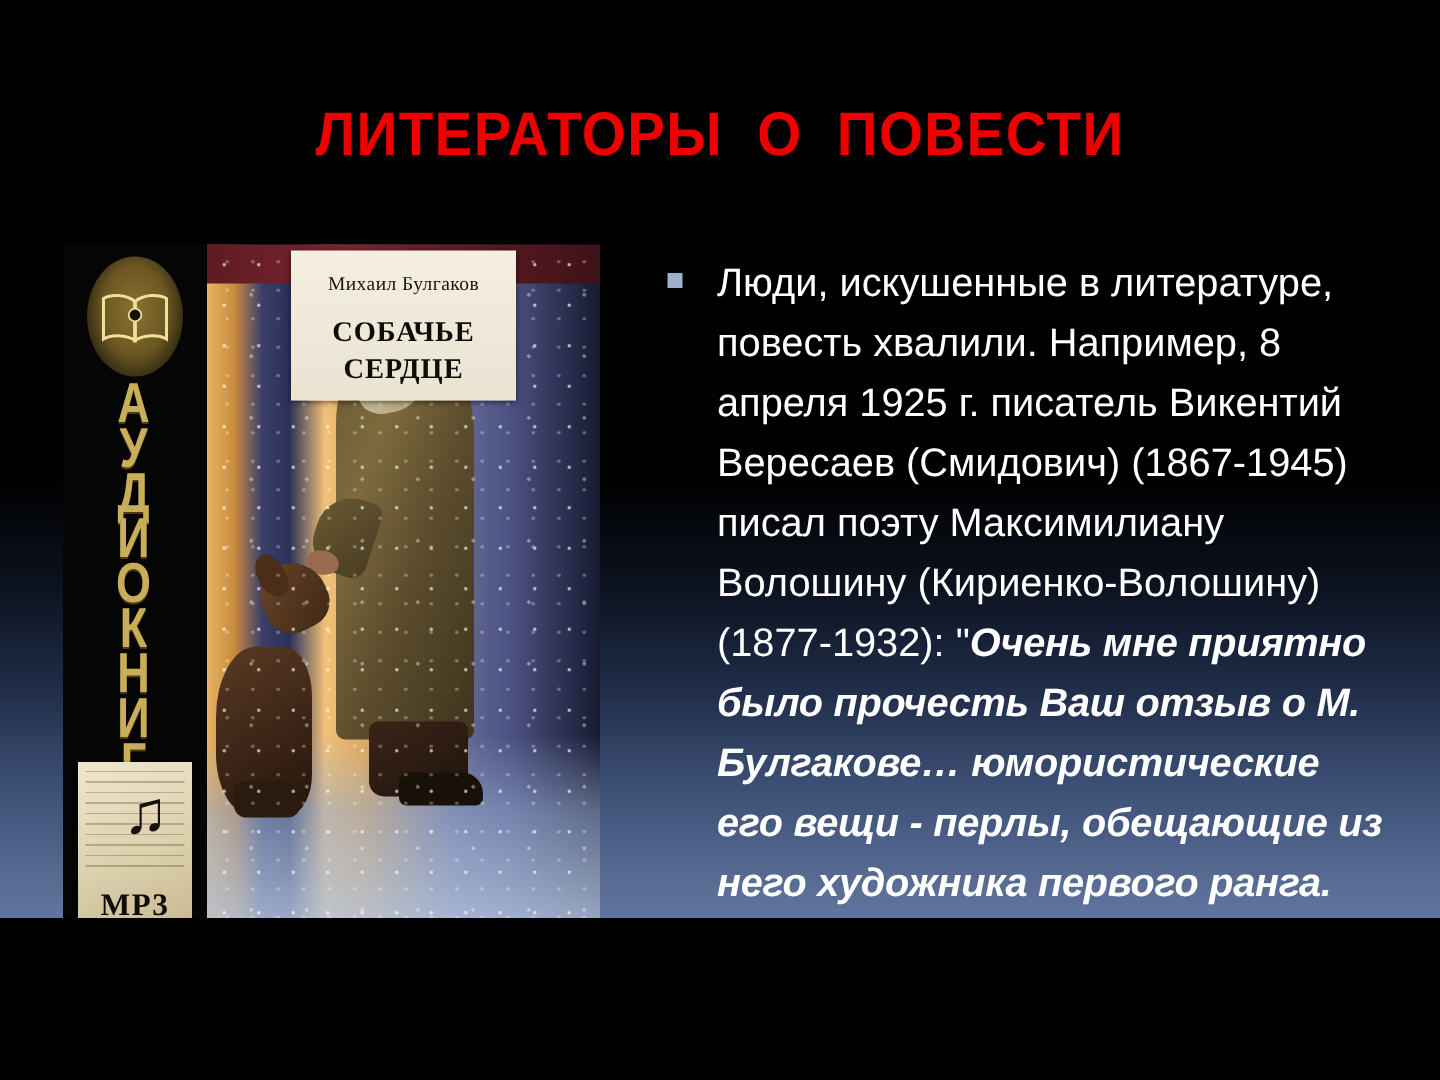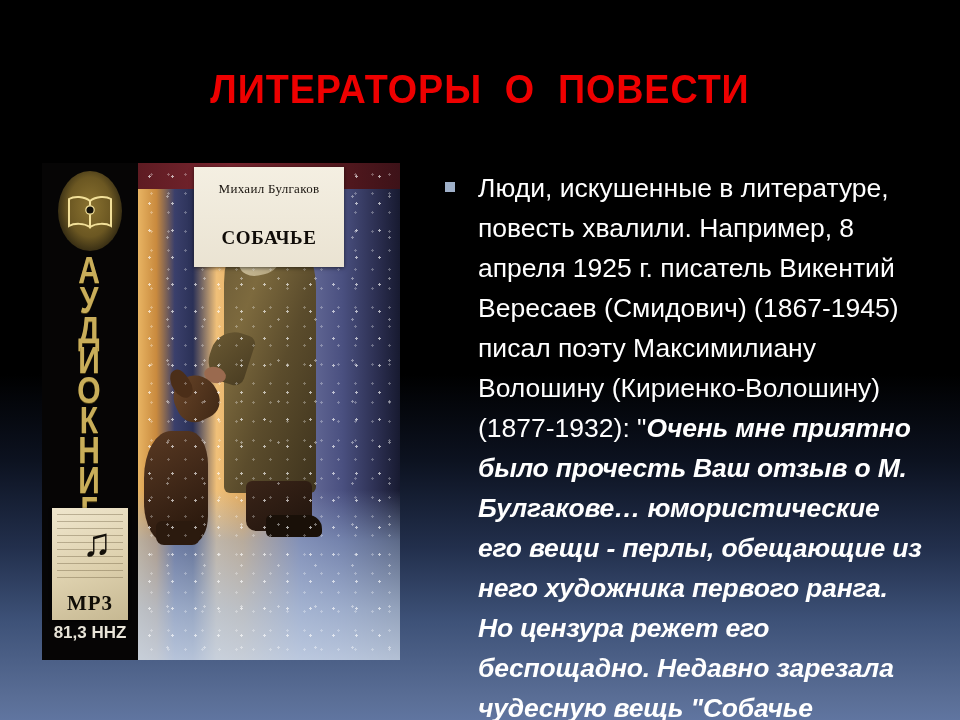"ЛИТЕРАТОРЫ О ПОВЕСТИ" .slide { height: 720px -> 612px }
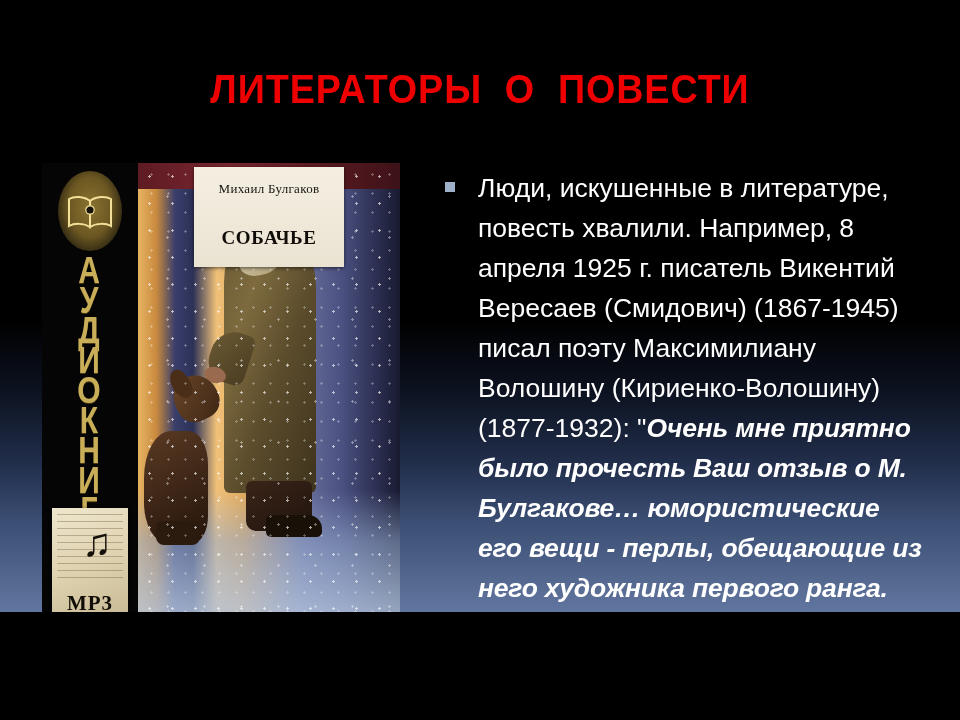"СОБАЧЬЕ" div { margin-top: 30px -> 14px }
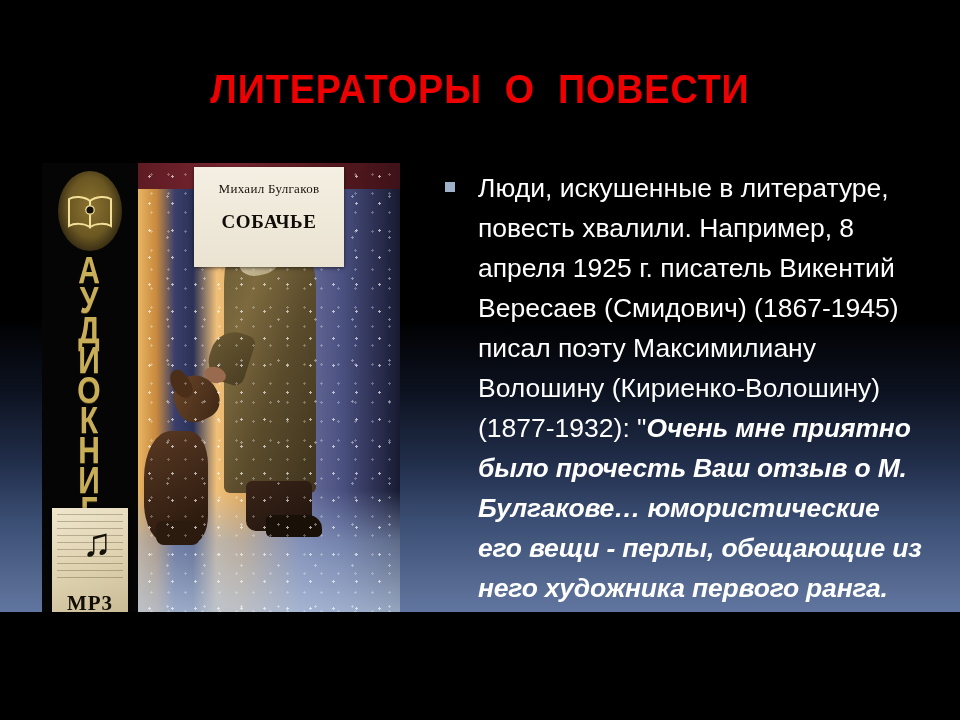"СЕРДЦЕ" div { html: none -> <div>СЕРДЦЕ</div> }
